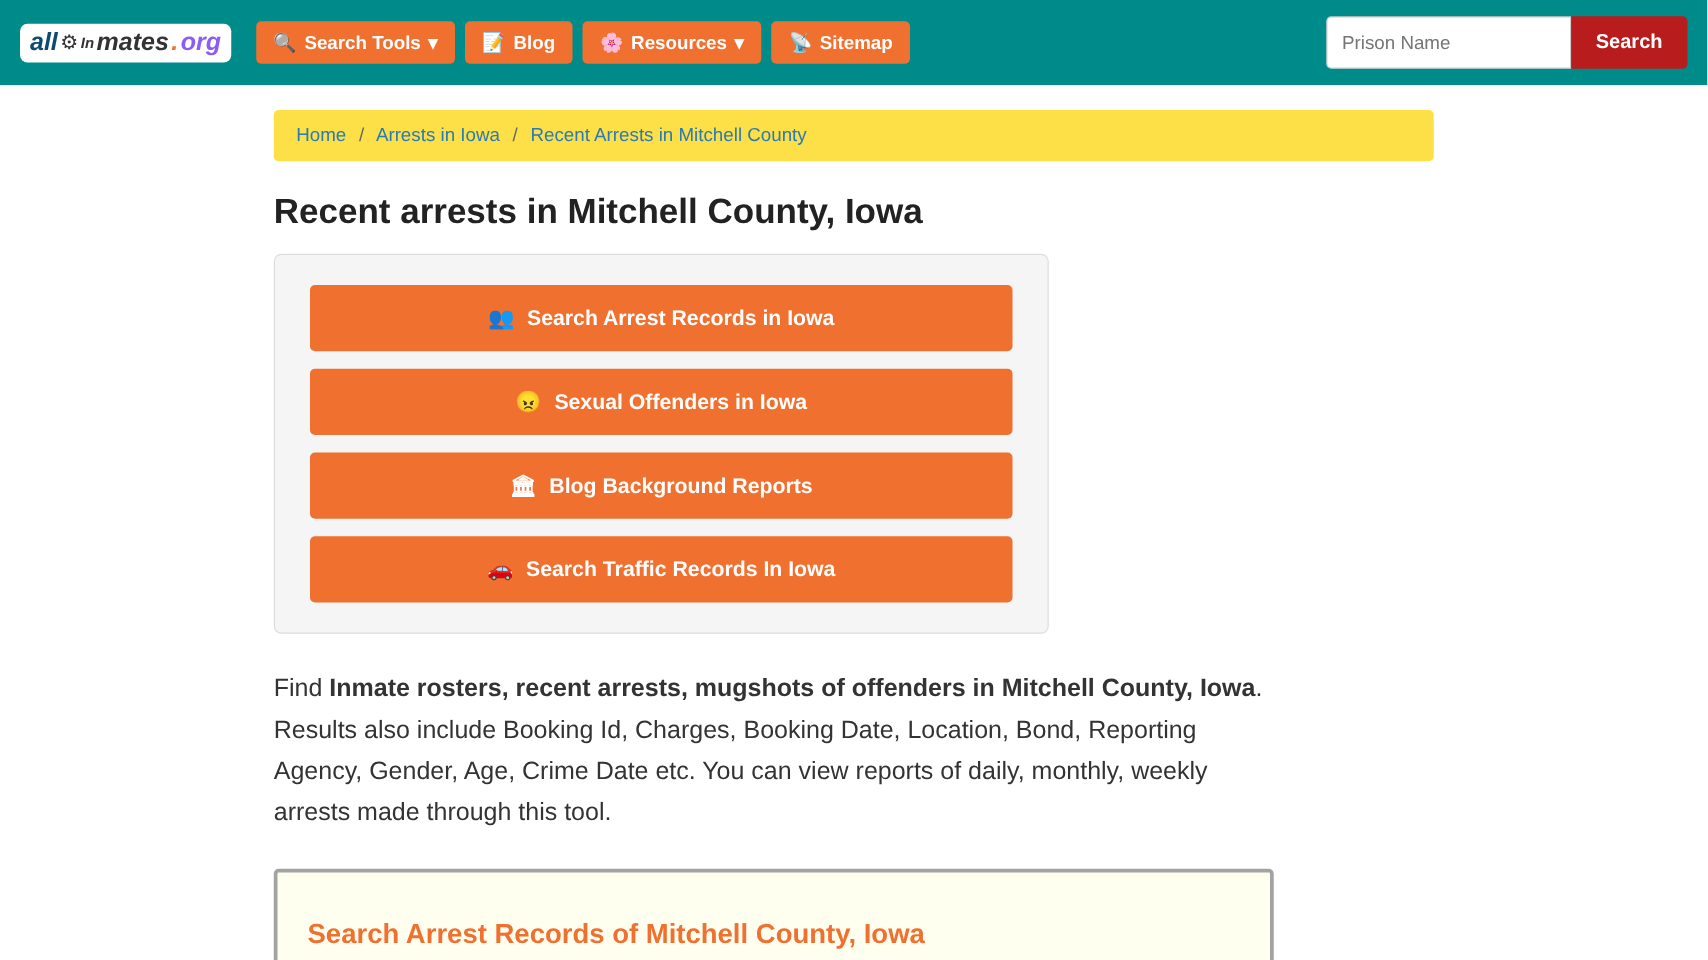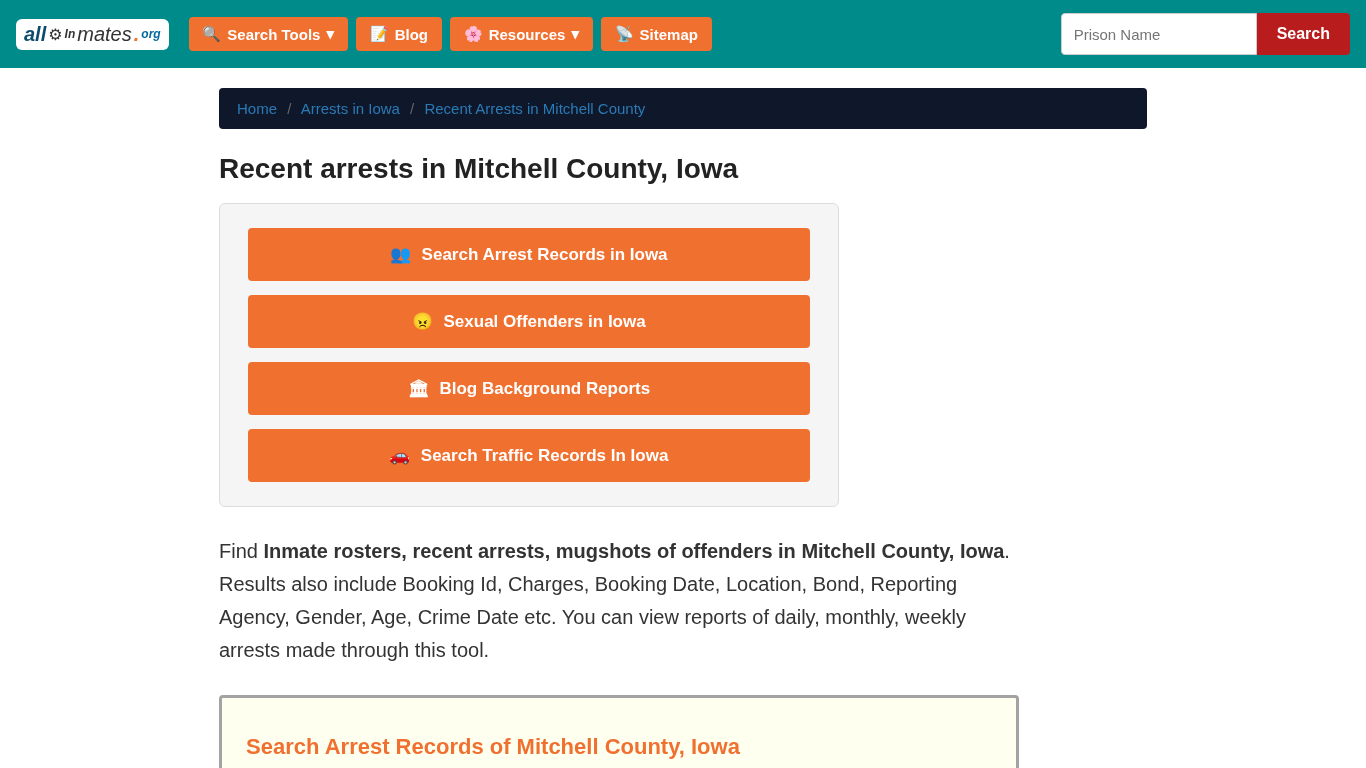"mates" .logo-mates { font-weight: 400 -> 700 }
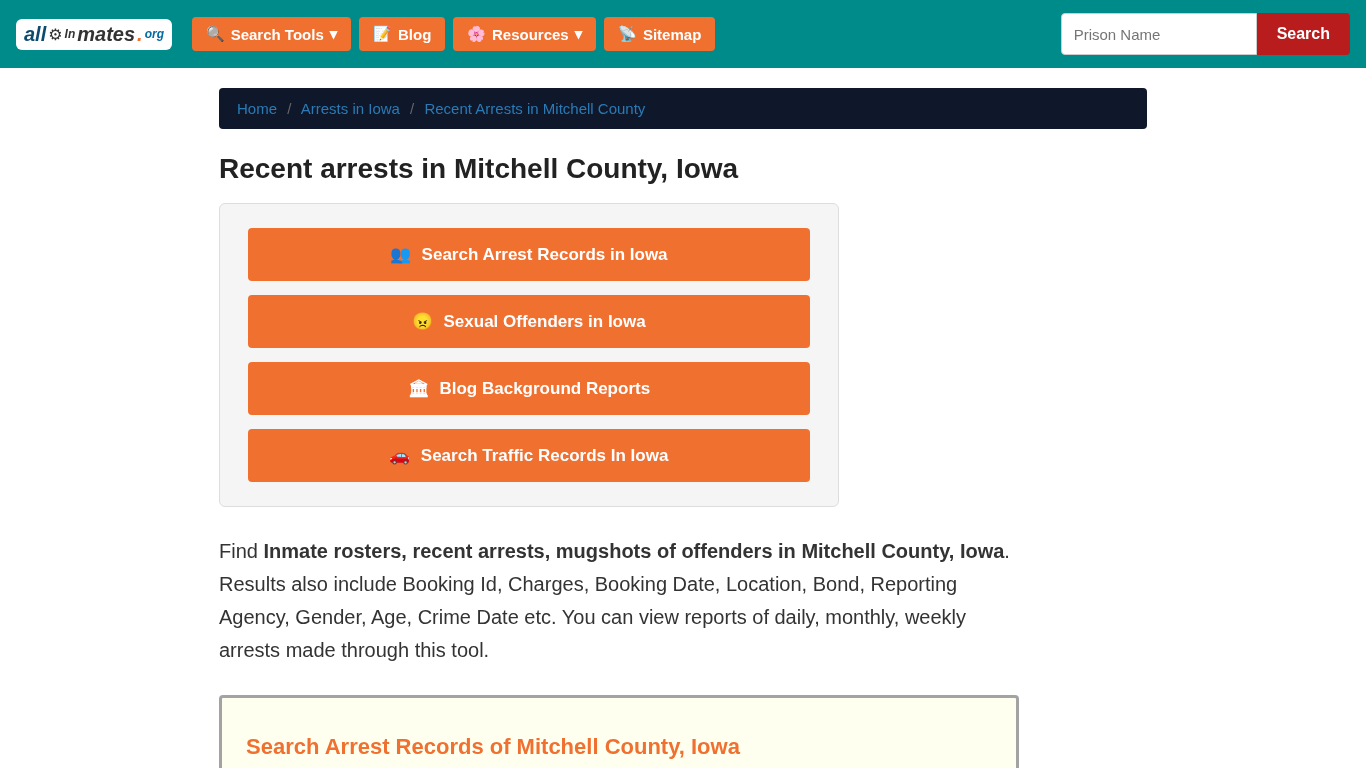"org" .logo-org { color: #0369a1 -> #8b5cf6; font-size: 12px -> 20px }
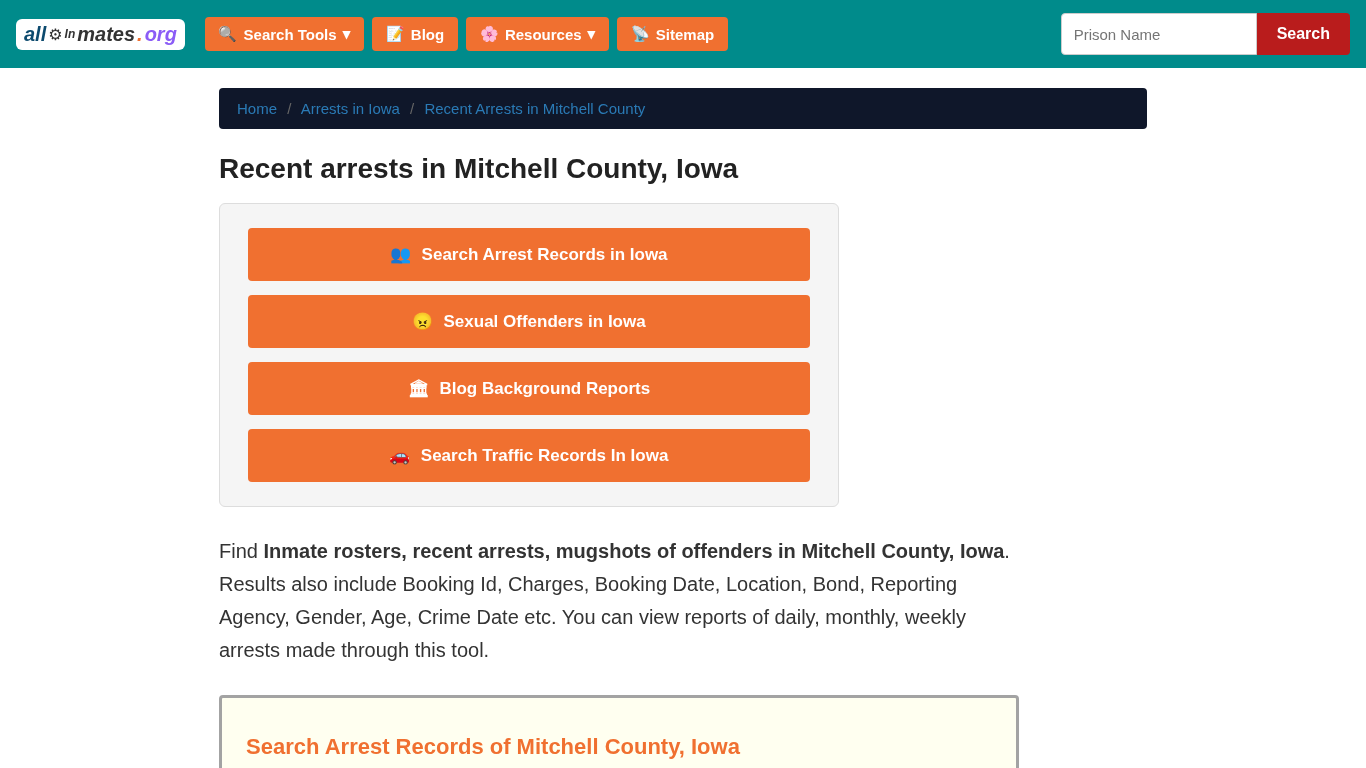"Home / Arrests in Iowa" .breadcrumb { background: #0f172a -> #fde047 }
